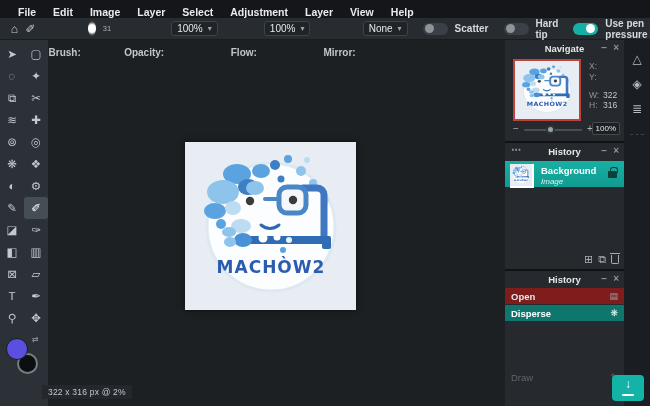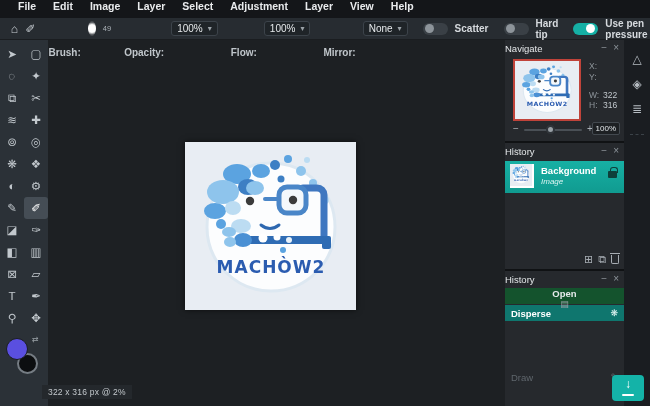"File" .menubar { align-items: flex-start -> flex-end }
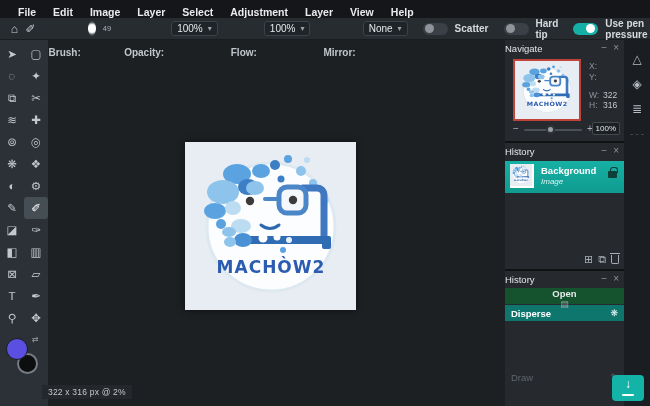"49" span.brush-size { text: 49 -> 31 }
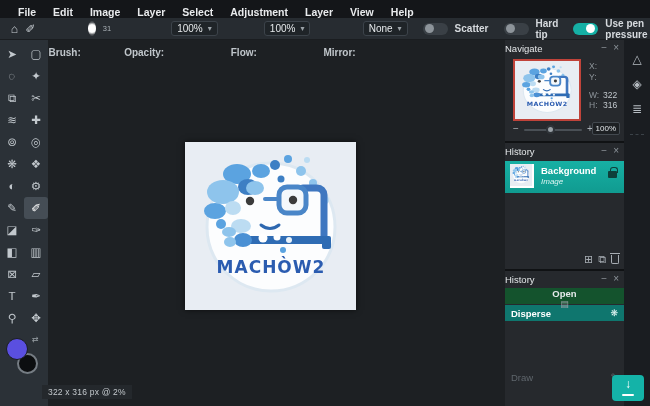"Navigate" .panel-header { font-weight: 400 -> 700; justify-content: none -> center }
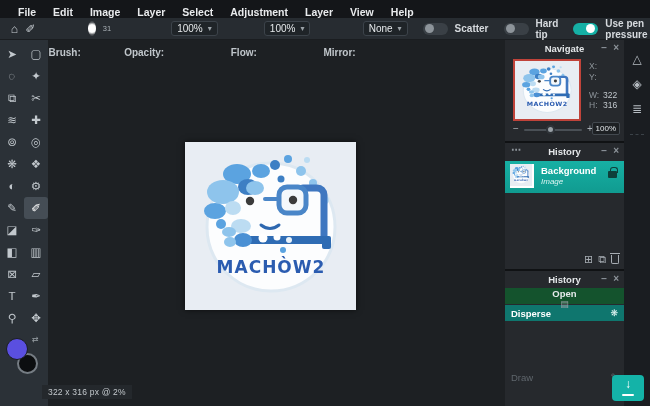"Background" .layer-row { height: 32px -> 26px }
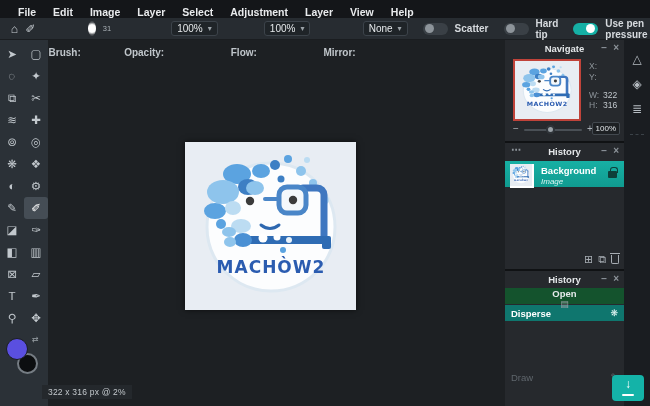"Open" .hist-item.done { background: #14532d -> #7f1d1d; flex-direction: column -> none }
